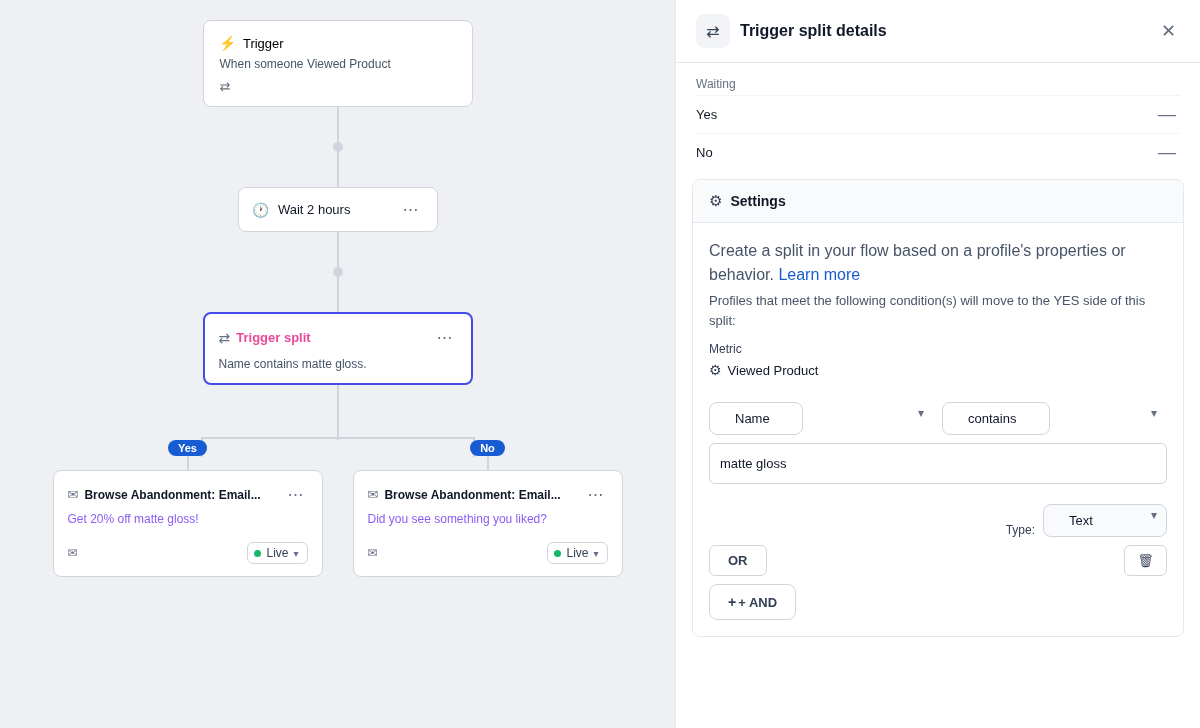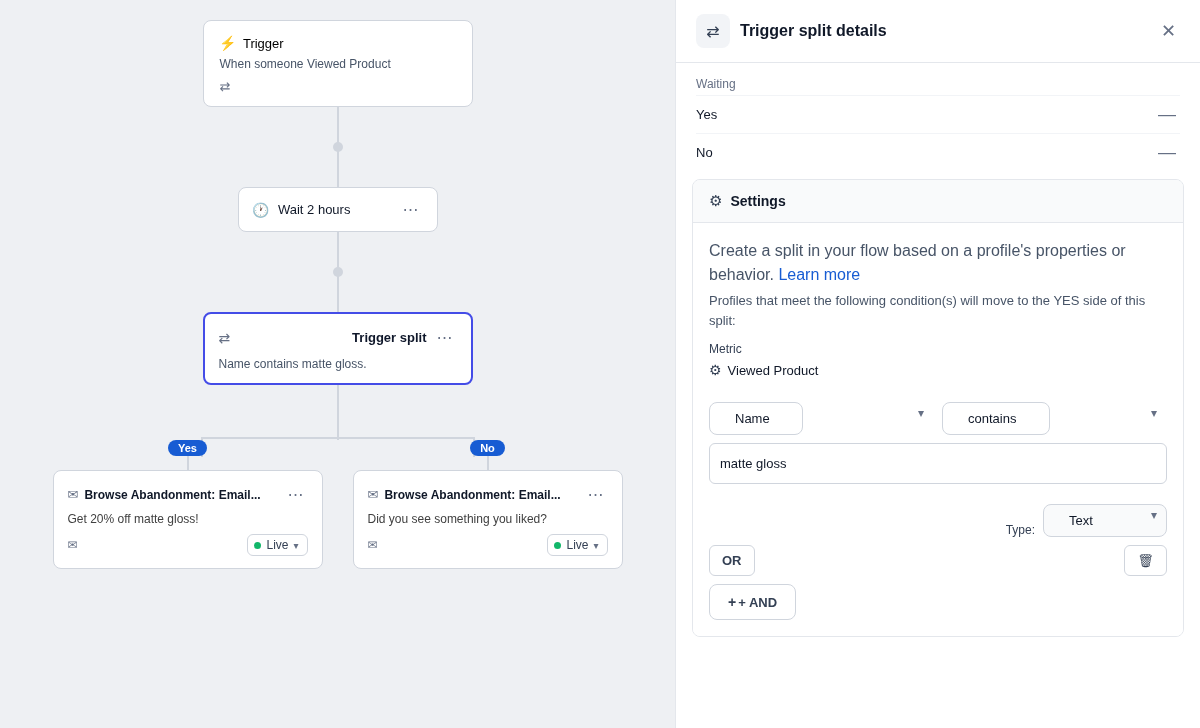"Trigger split" .split-node-title { color: #0f172a -> #ec4899; text-align: right -> none }
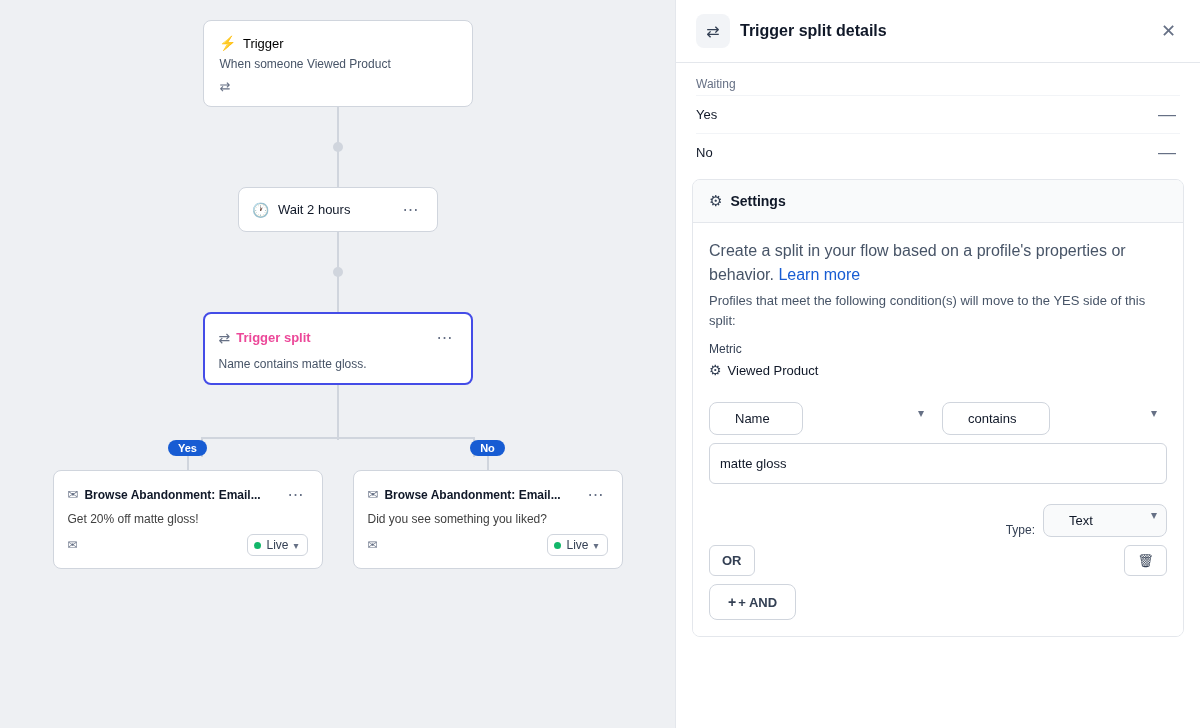"Get 20% off matte gloss!" .email-node-body { color: #404040 -> #8b5cf6; margin-bottom: 8px -> 16px }
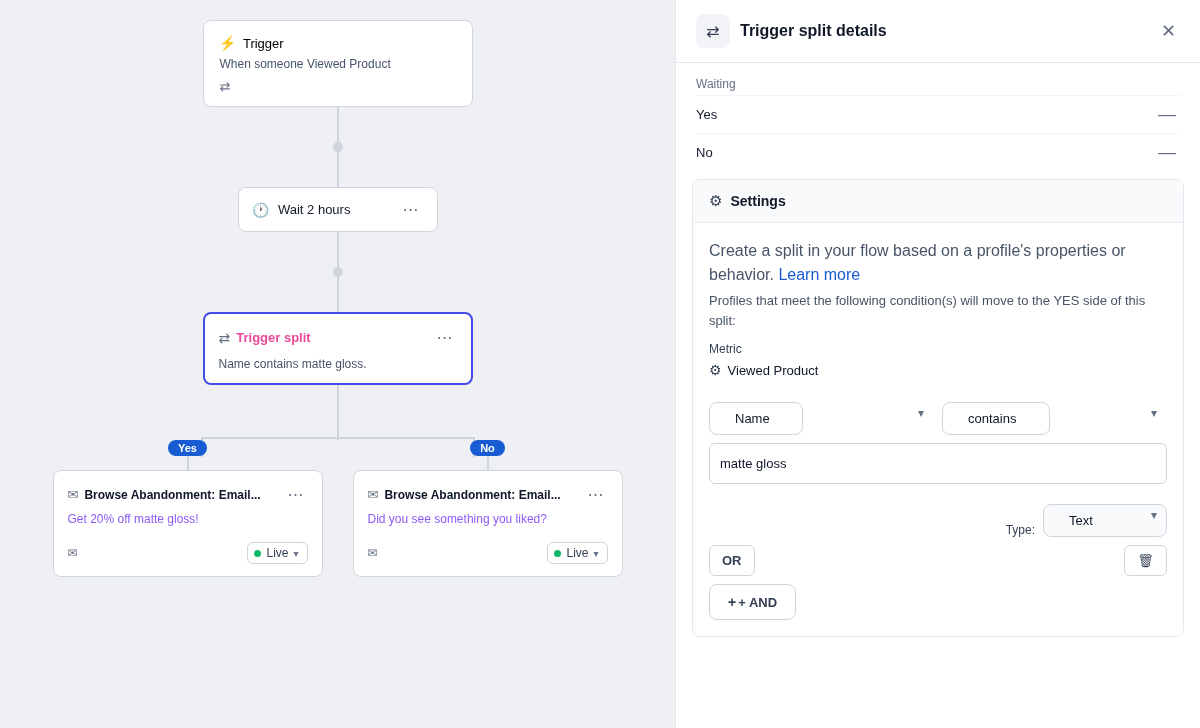"OR" .or-btn { padding: 7px 12px -> 7px 18px }
